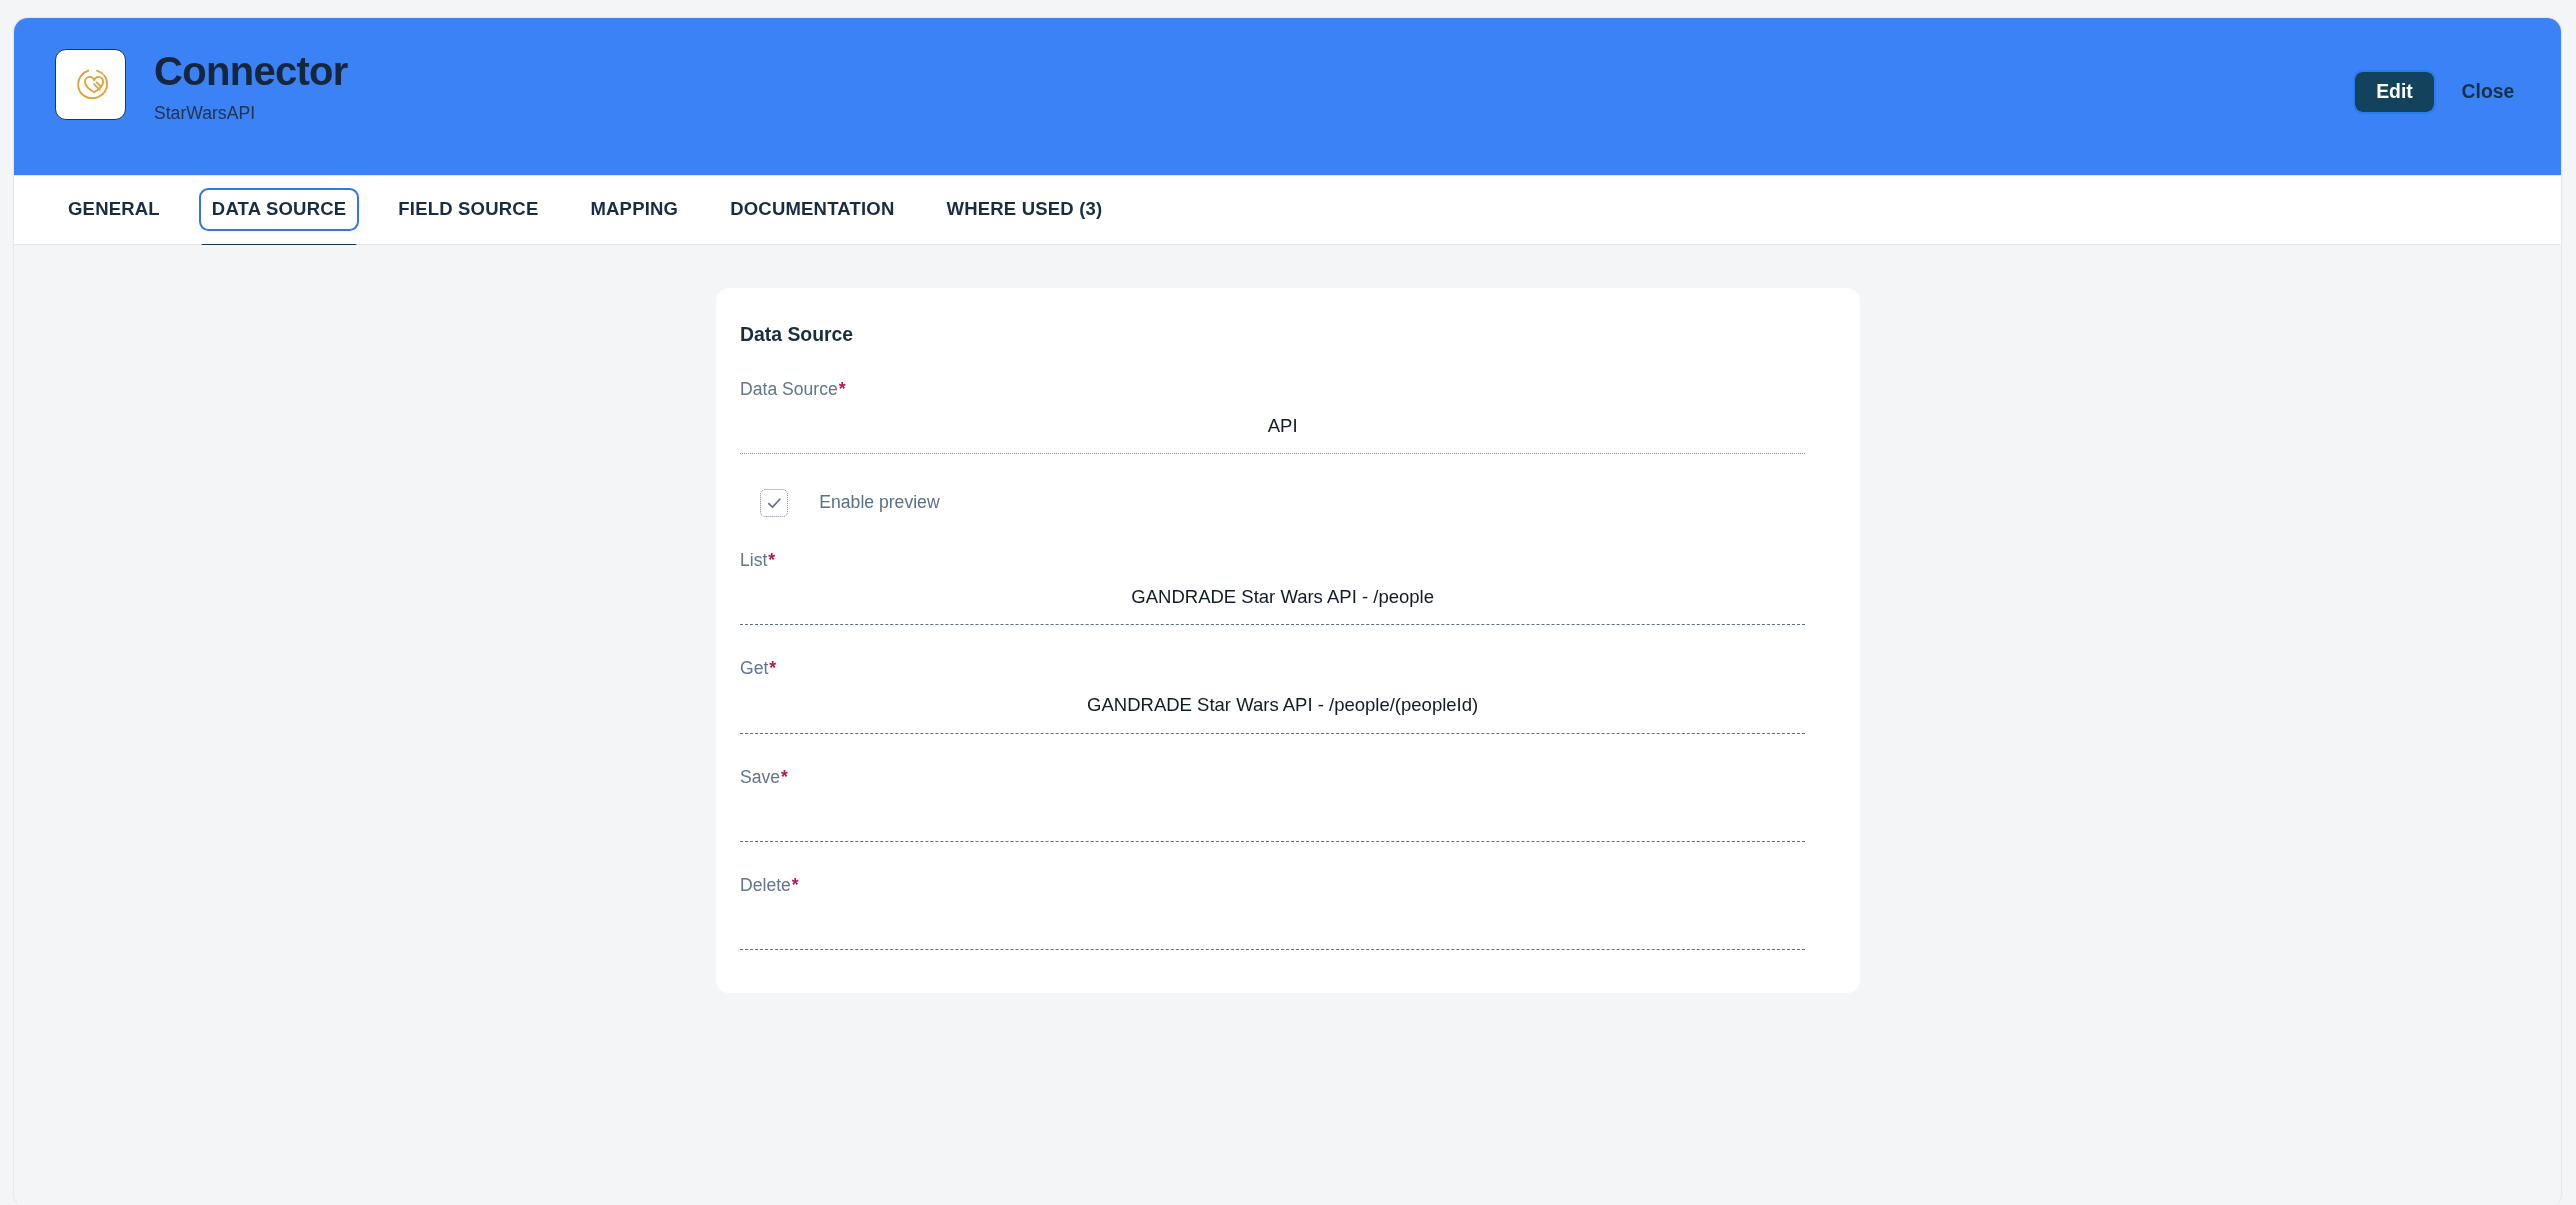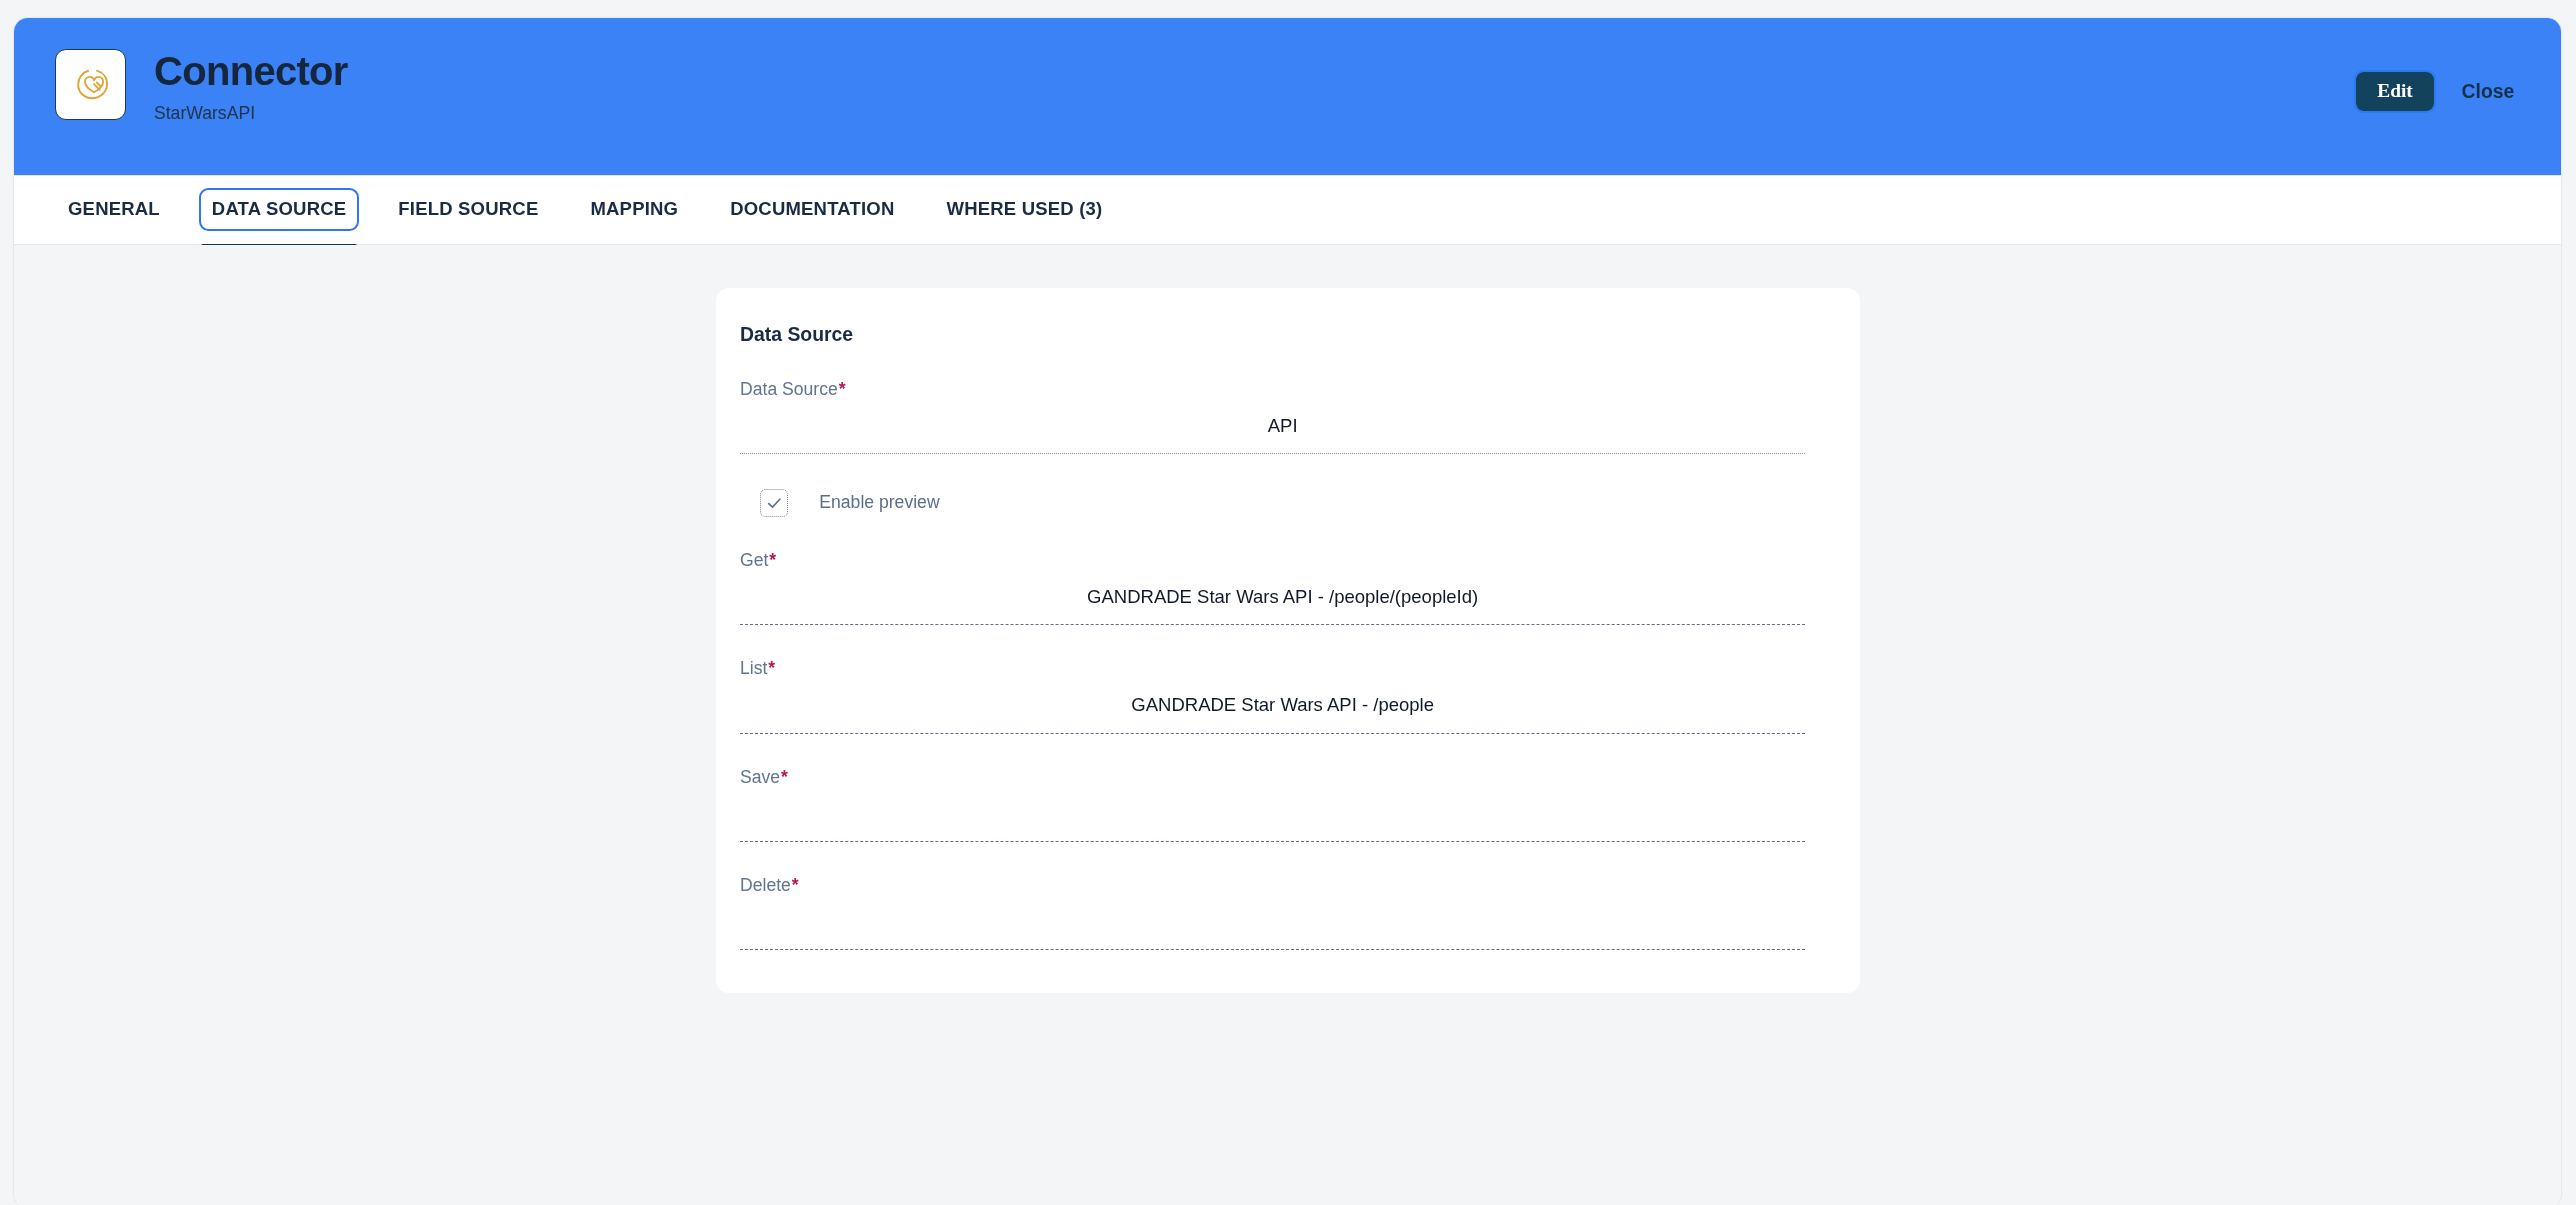"Edit" #edit-button { font-family: Liberation Serif, serif -> Liberation Sans, sans-serif }
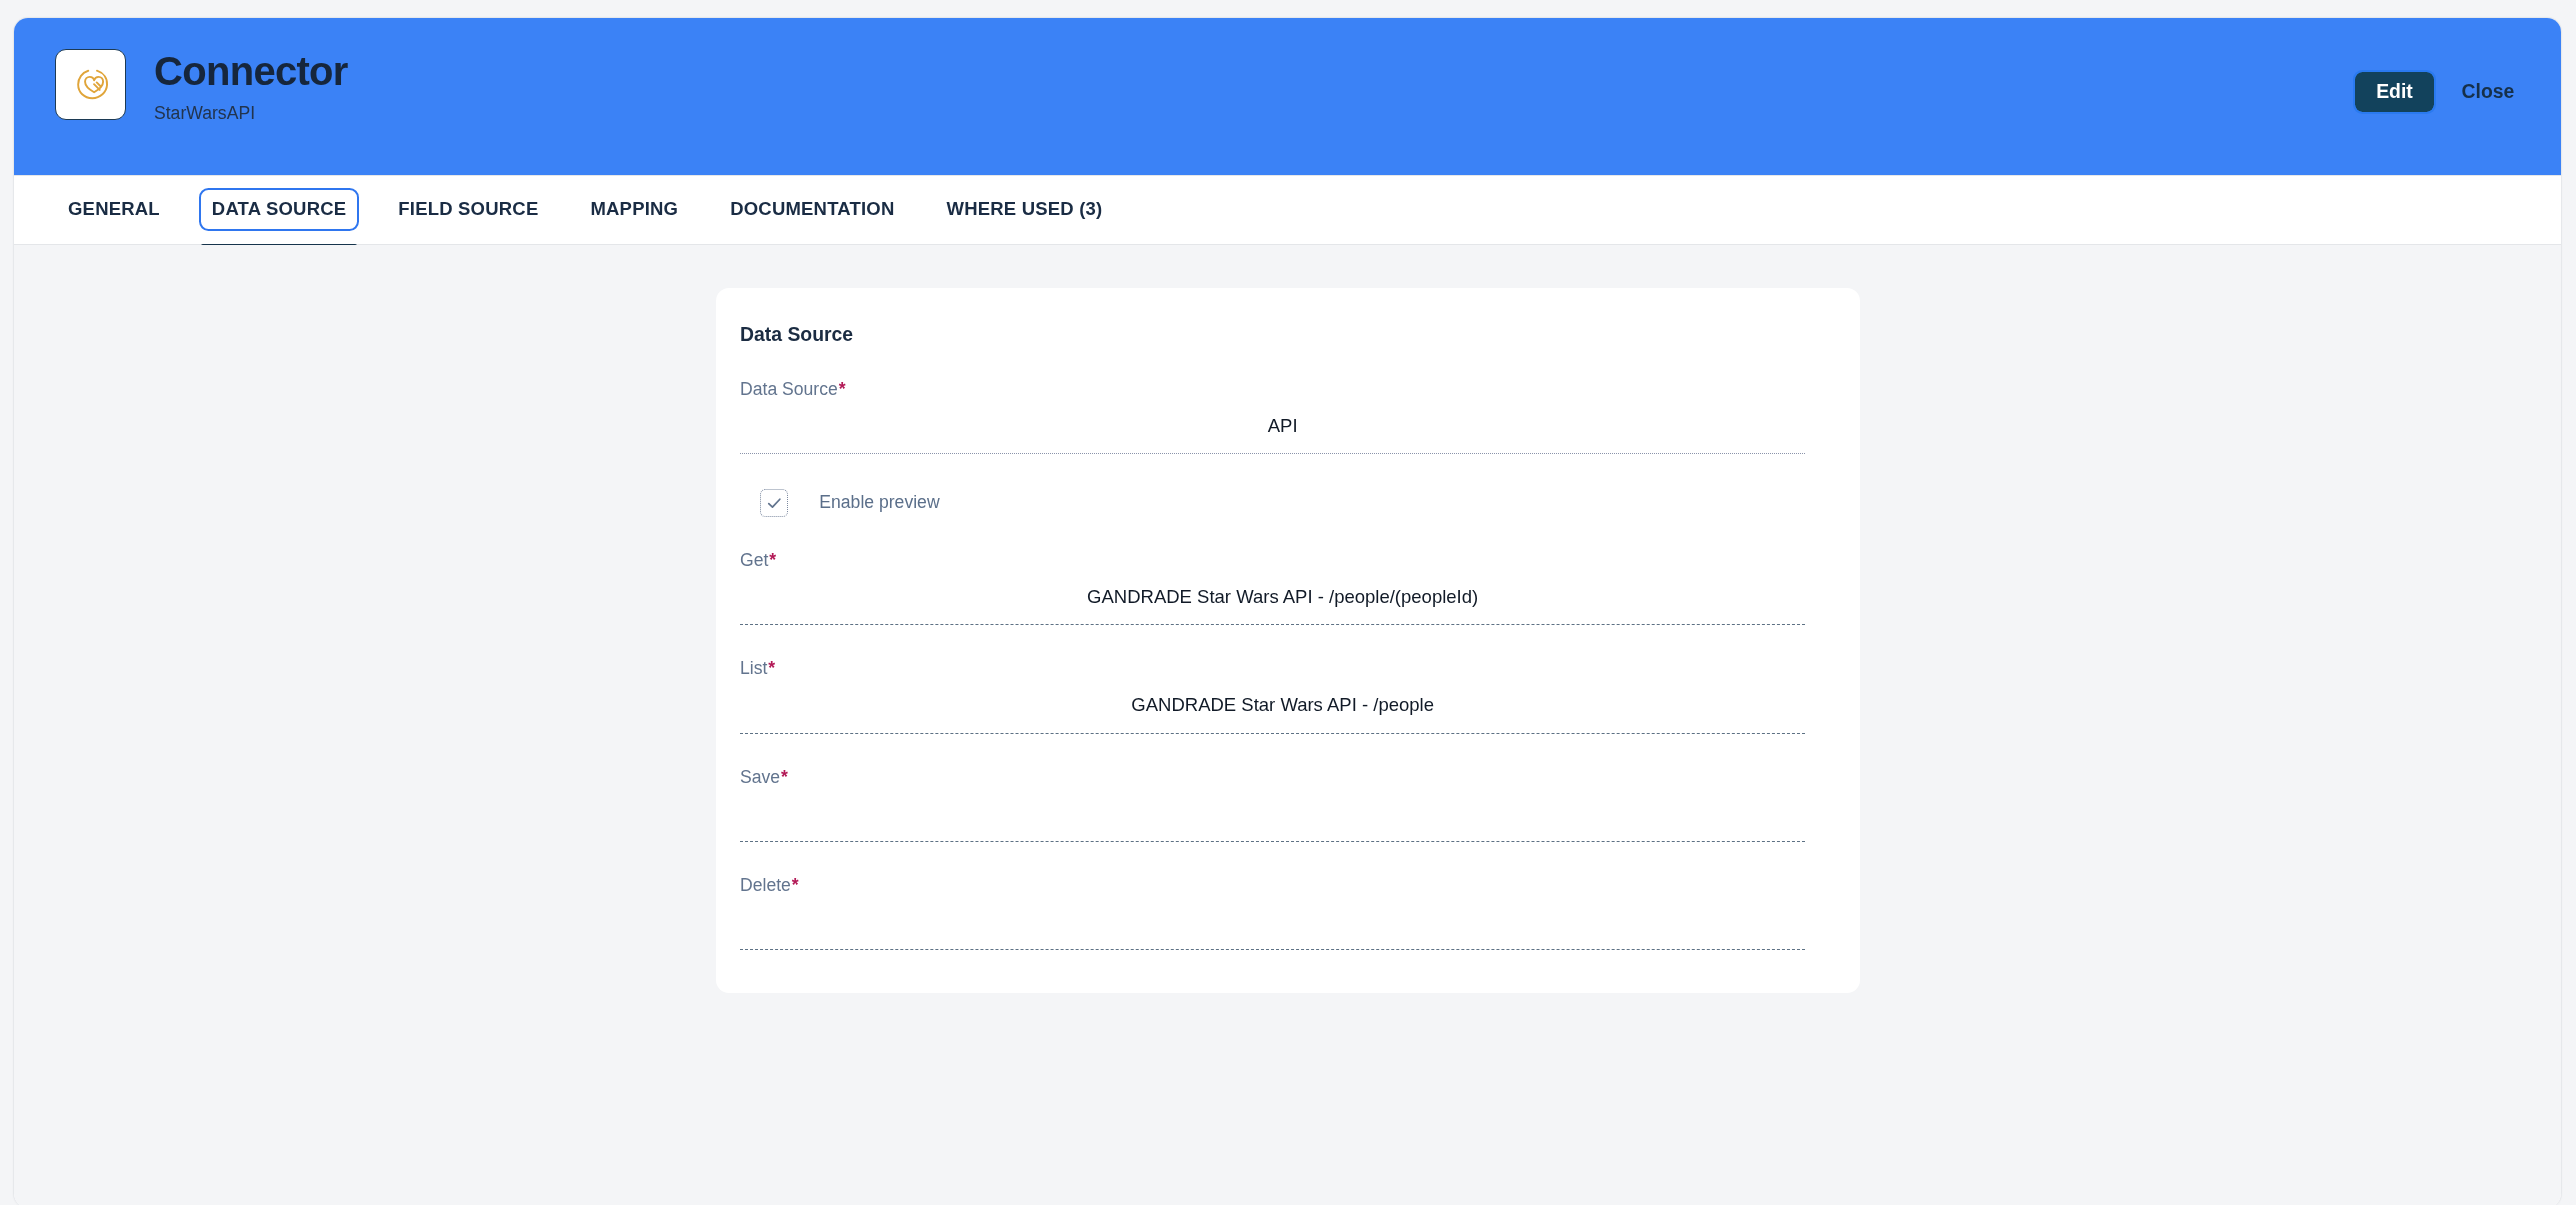"Get*" div.field-block { order: before "List*" -> after "List*" }
